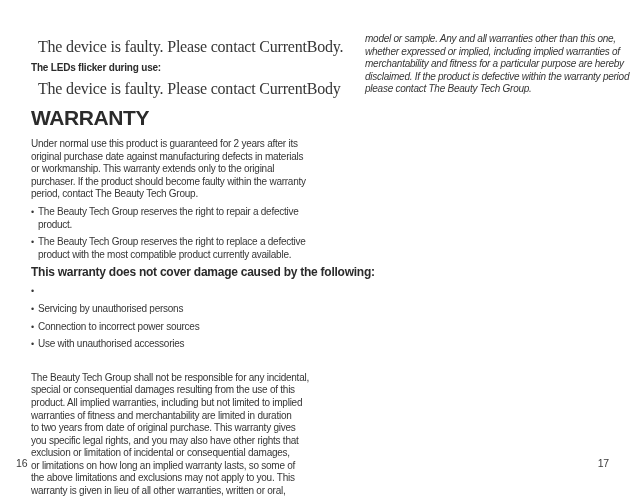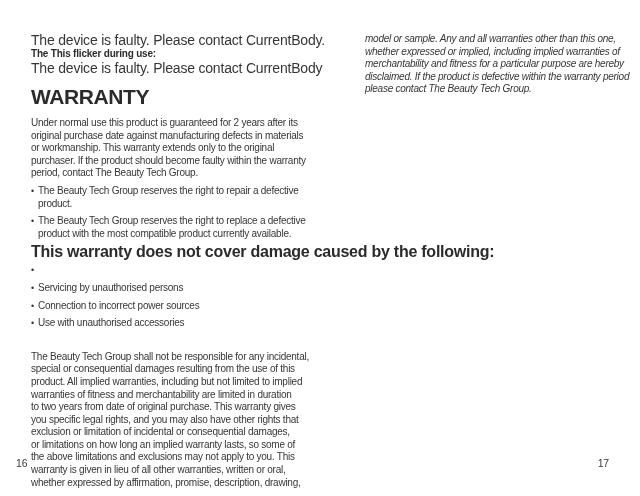"The device is faulty. Please" .a { font-family: none -> Liberation Serif, serif; font-size: 14px -> 16px; margin: 0 -> 7px }
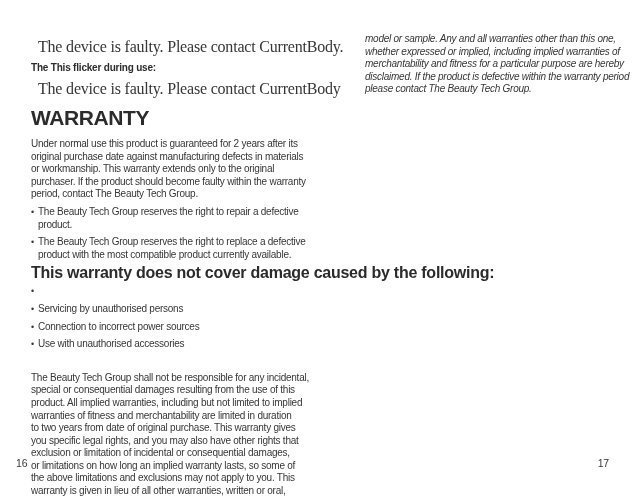"The This flicker during use:" p.q { text: This -> LEDs }
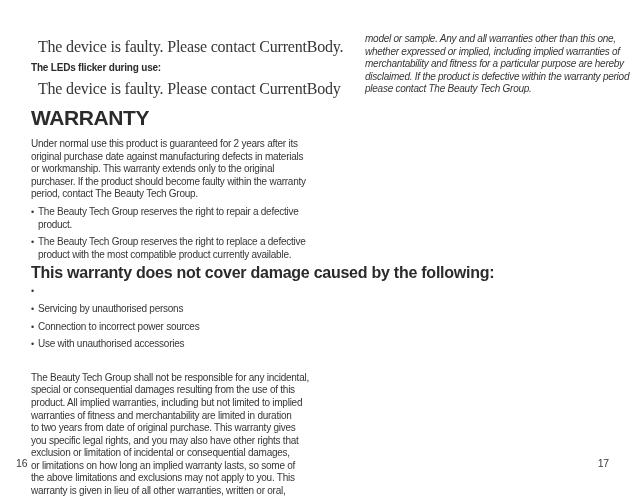"This warranty does not cover" .subhead { font-size: 16px -> 12px }
